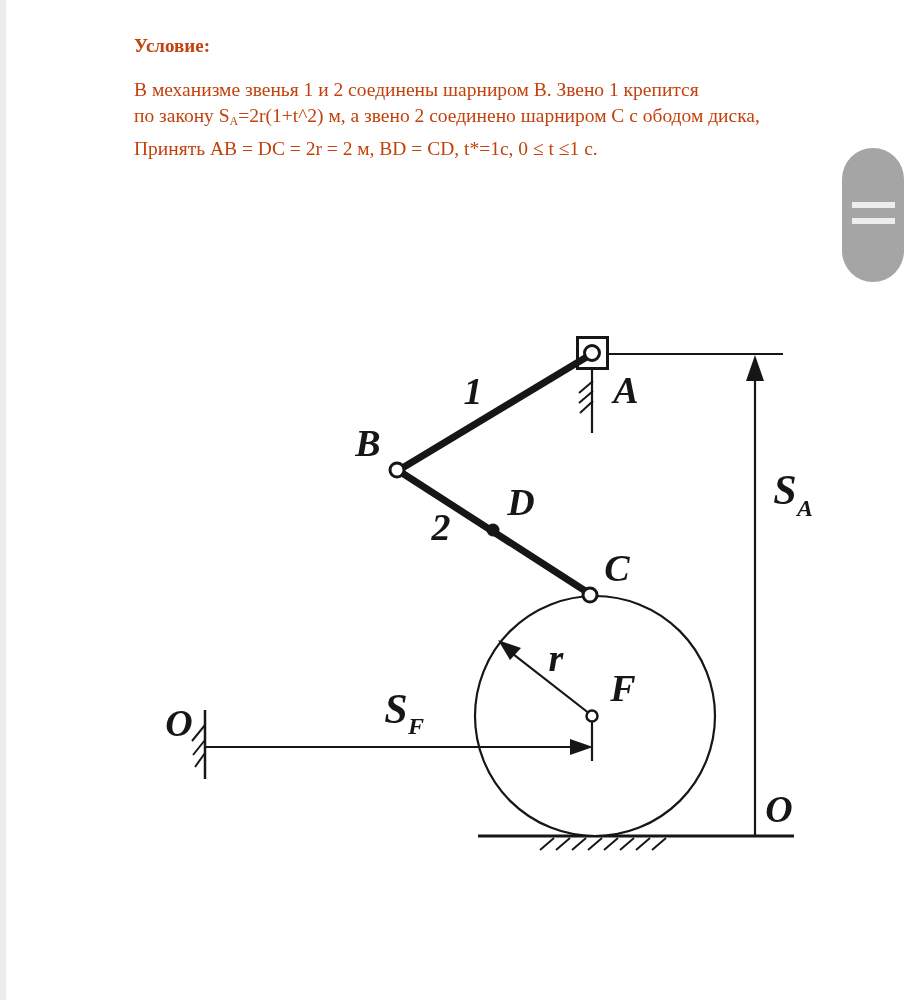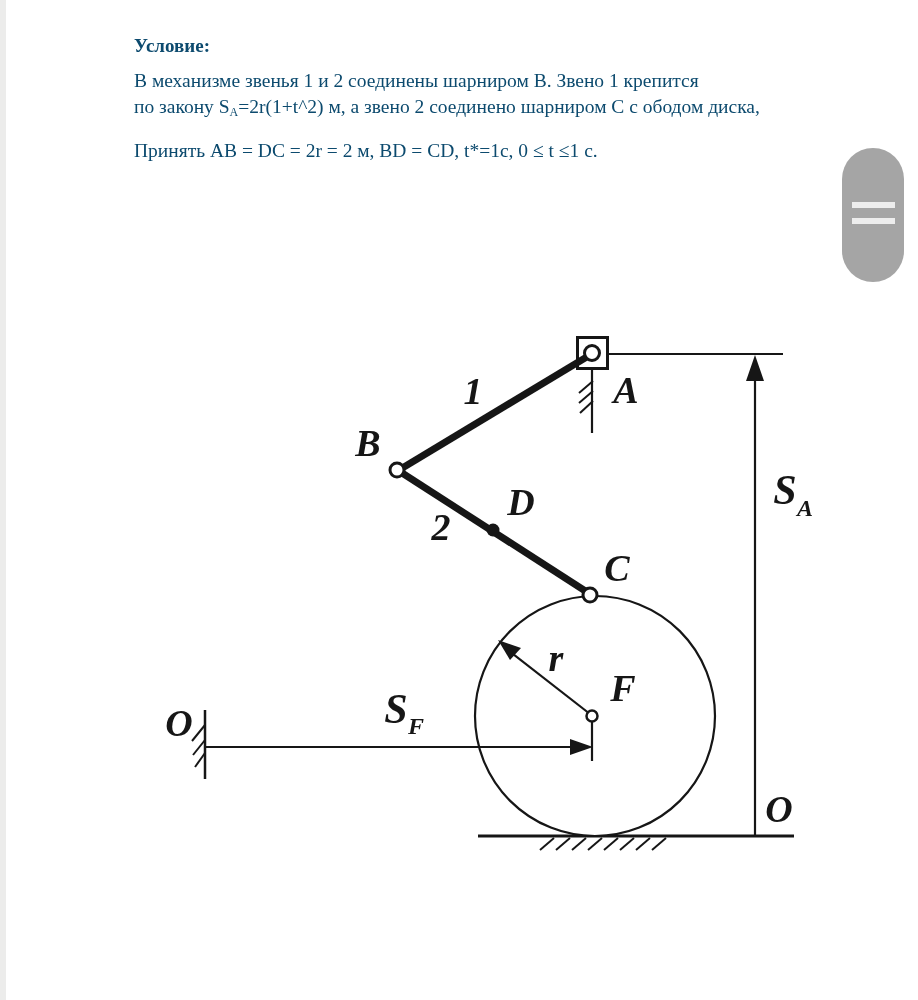"Условие:" .textblock { color: #0c4a6e -> #c2410c }
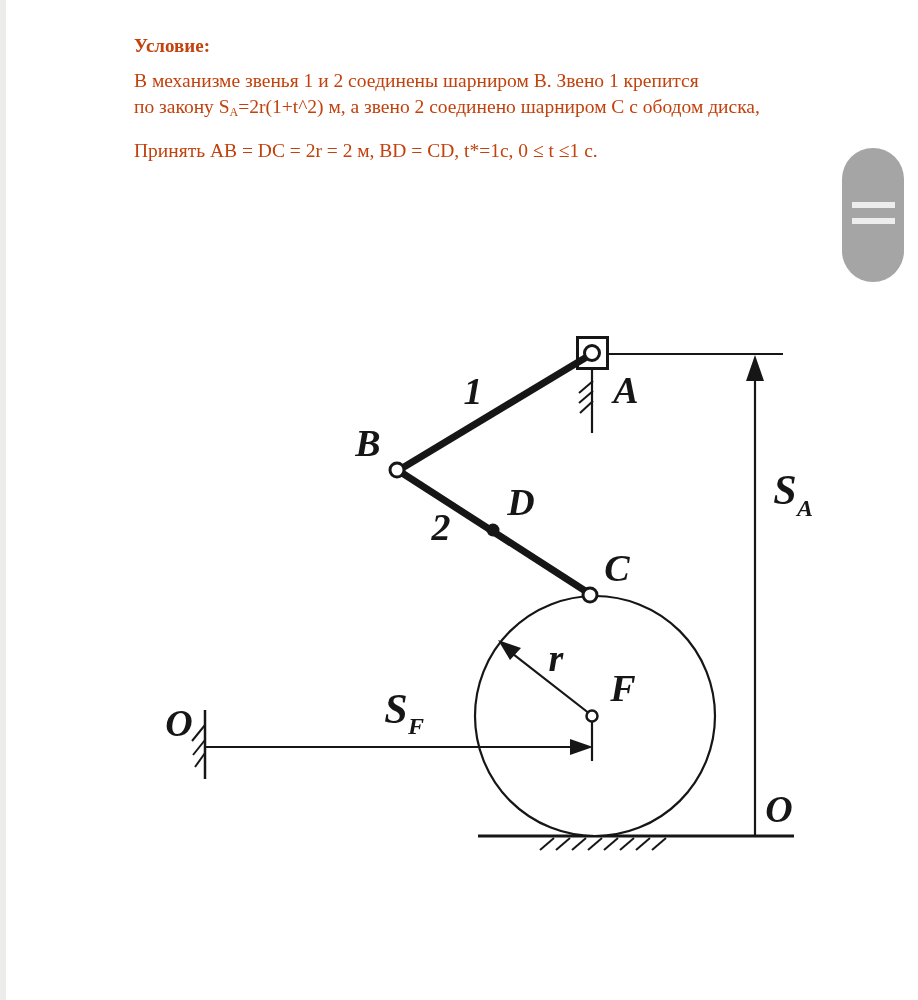"В механизме звенья 1 и" .para { margin-top: 10px -> 19px }
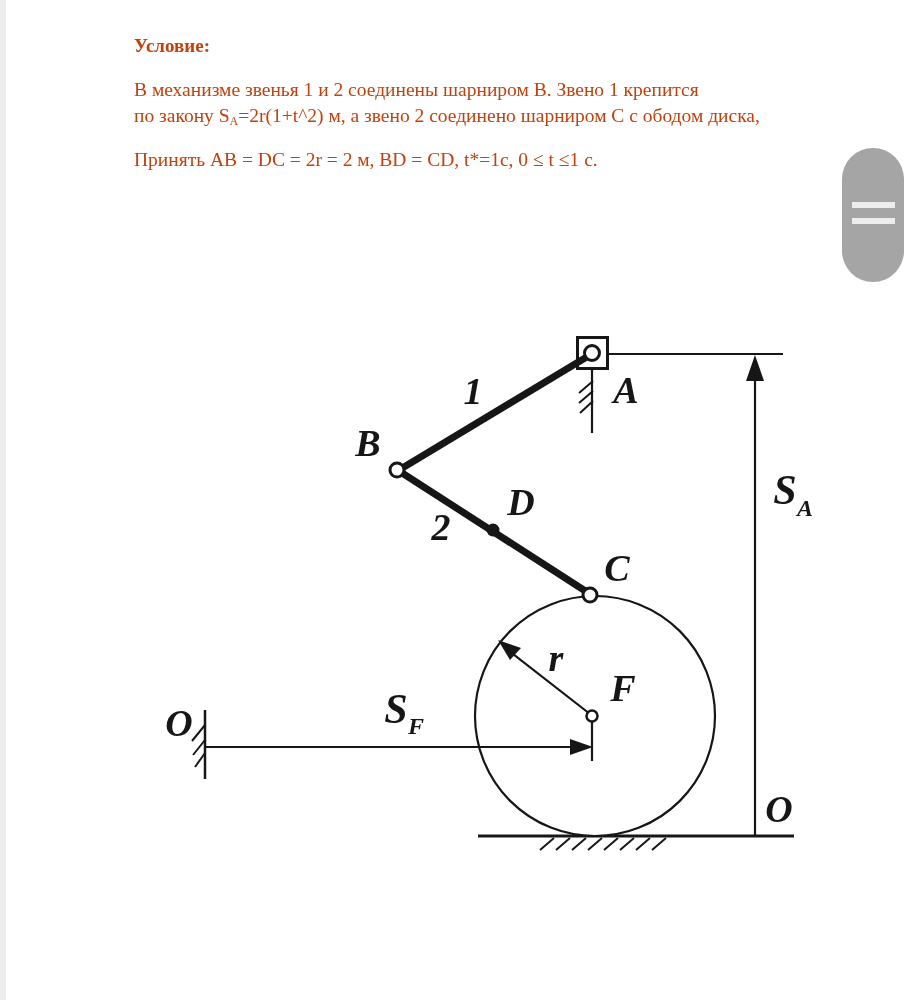"Принять AB = DC =" .p2 { margin-top: 16px -> 5px }
